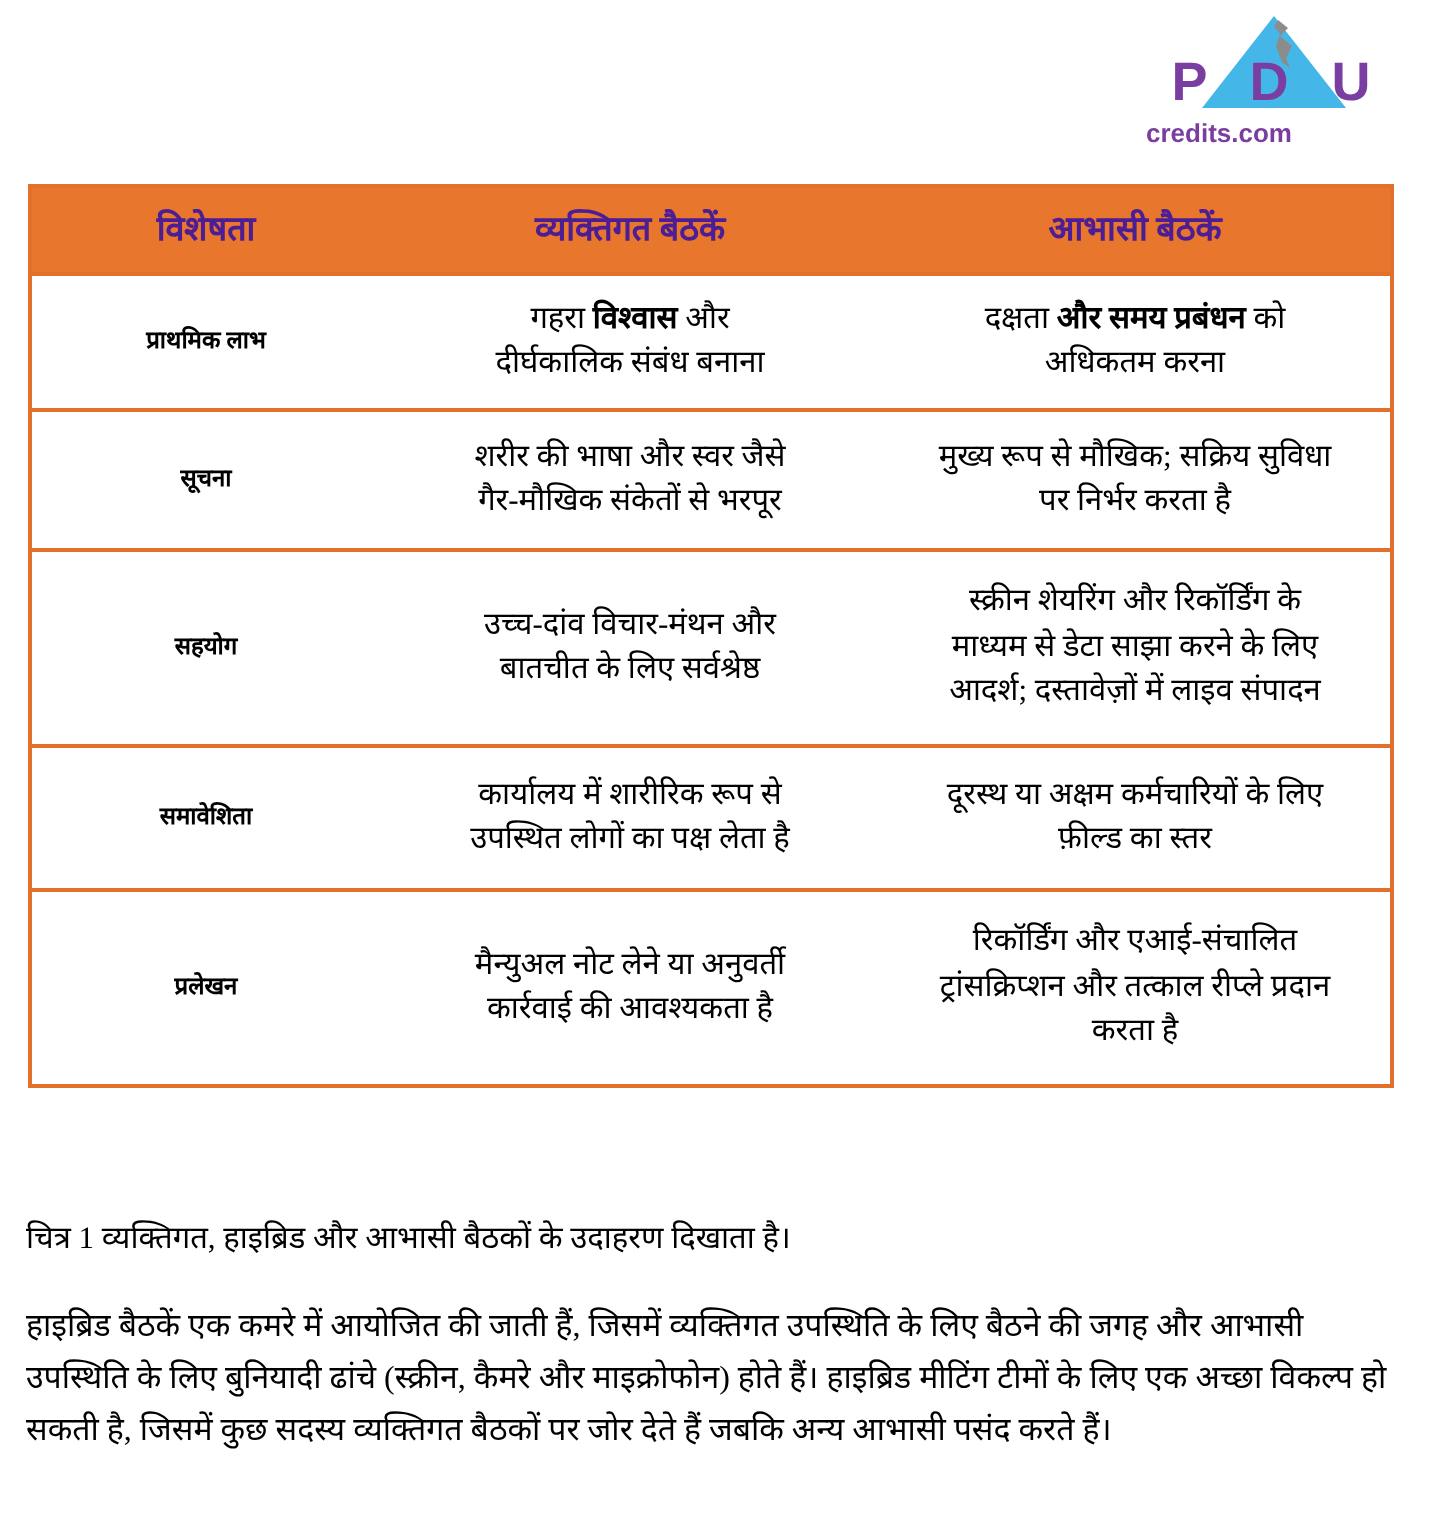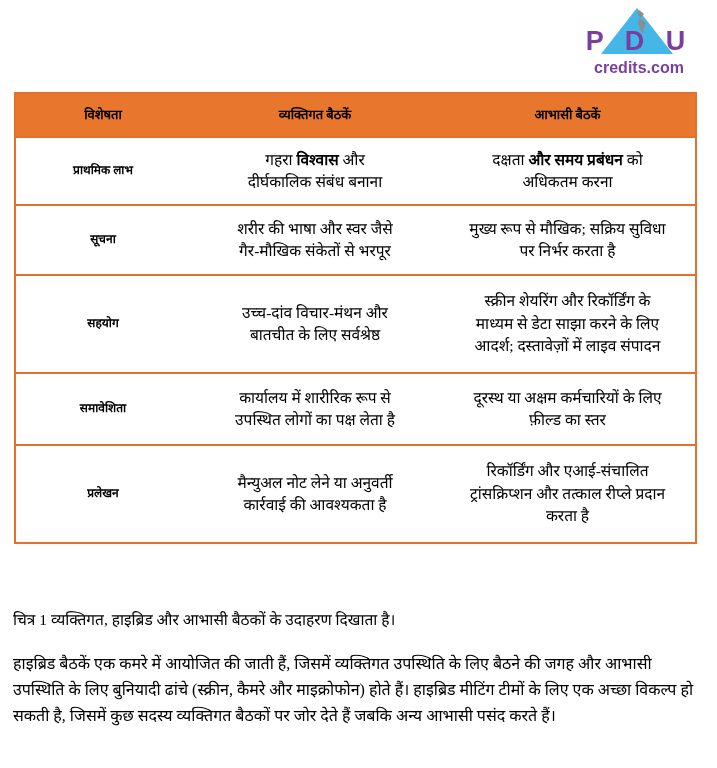"credits.com" .logo-sub { font-size: 16px -> 13px; text-align: center -> none }
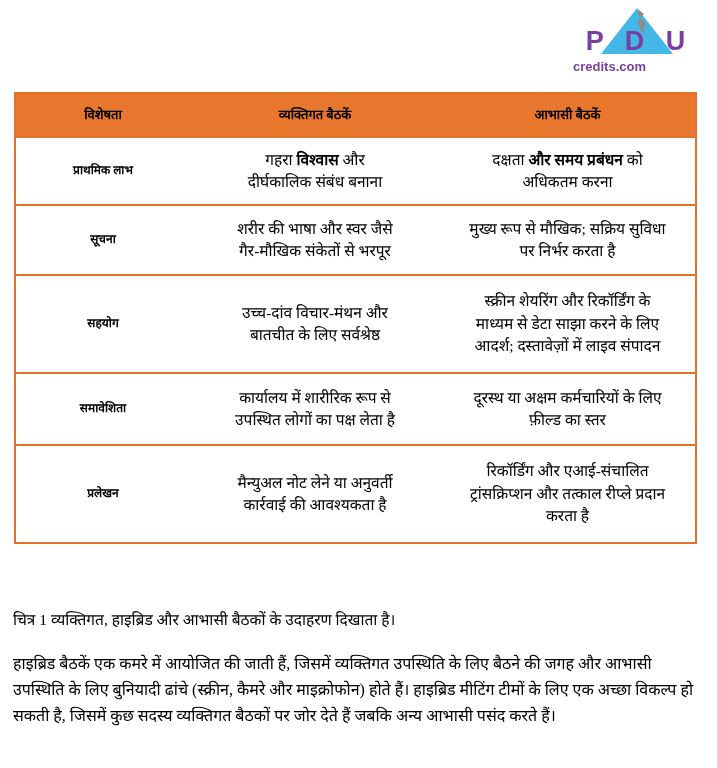"विशेषता" .cmp-table thead th { color: #000000 -> #4c1d95; font-size: 13px -> 17px }
